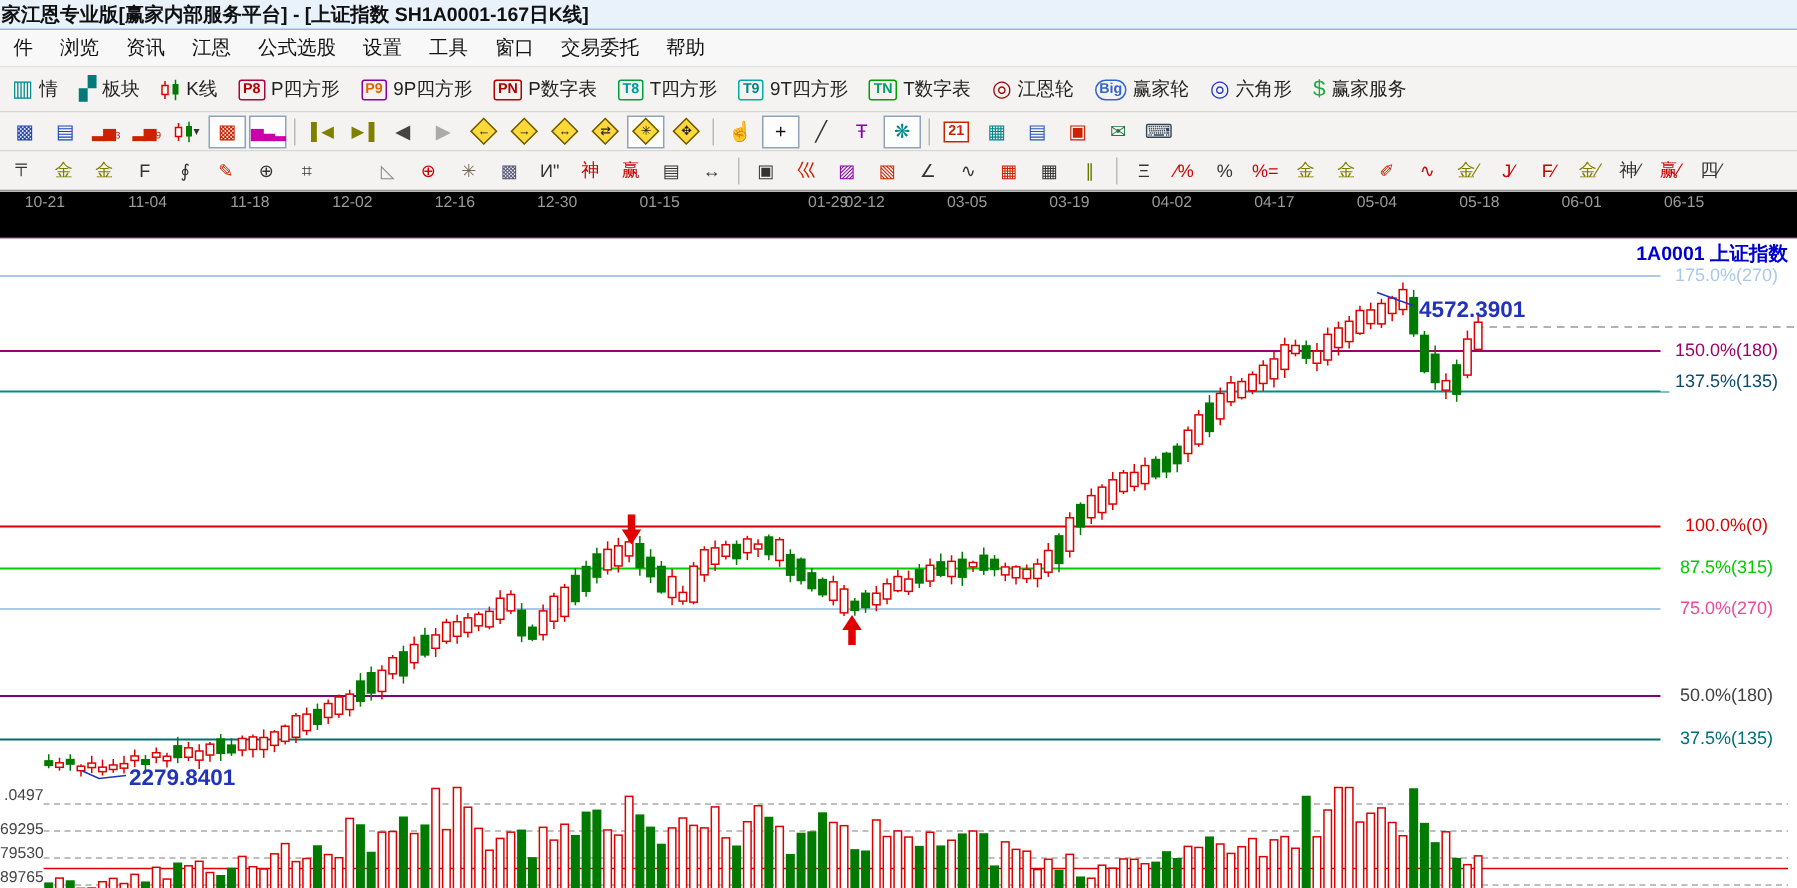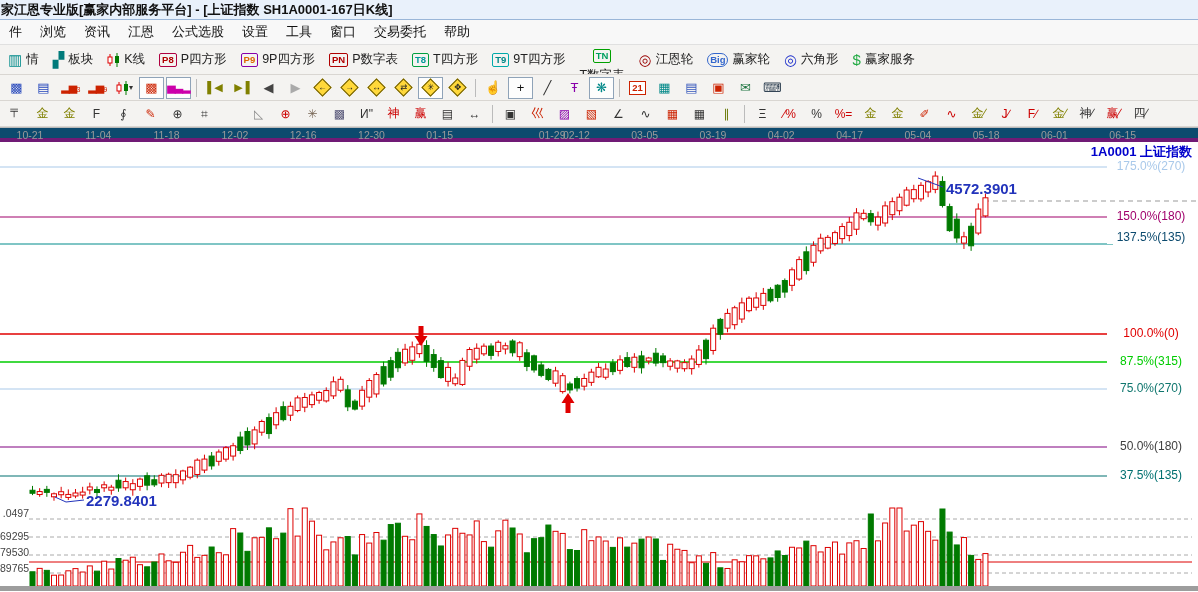"TN" button.tb-btn { flex-direction: column -> none }
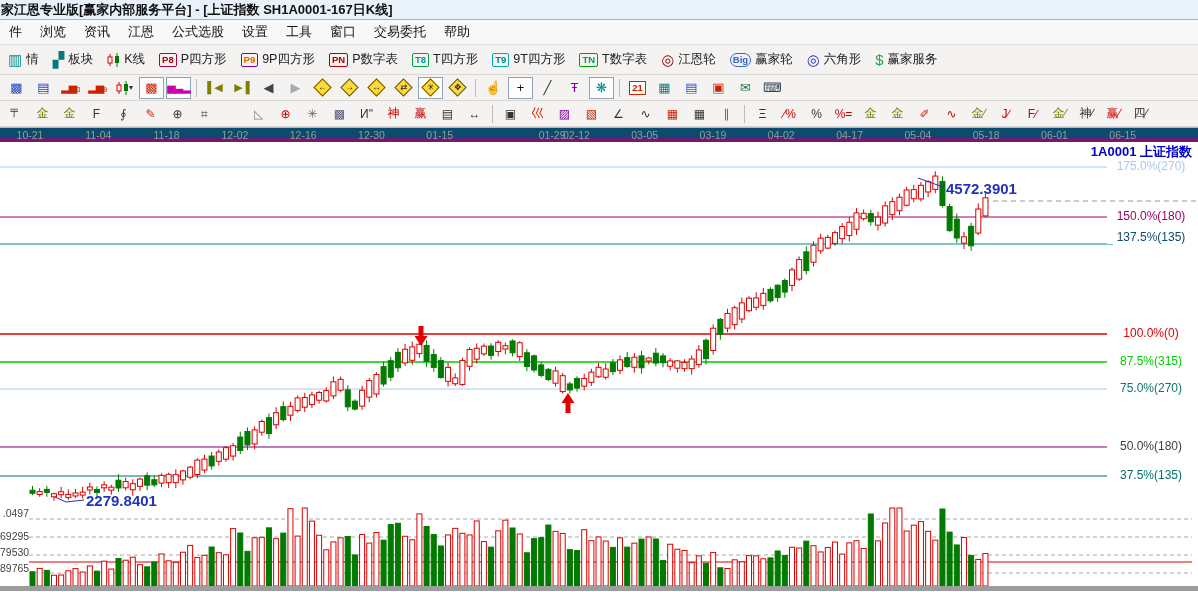"10-21" .date-axis { background: #0c4a6e -> #000000; border-bottom: 4px solid #701a75 -> 1px solid #701a75; height: 15px -> 32px }
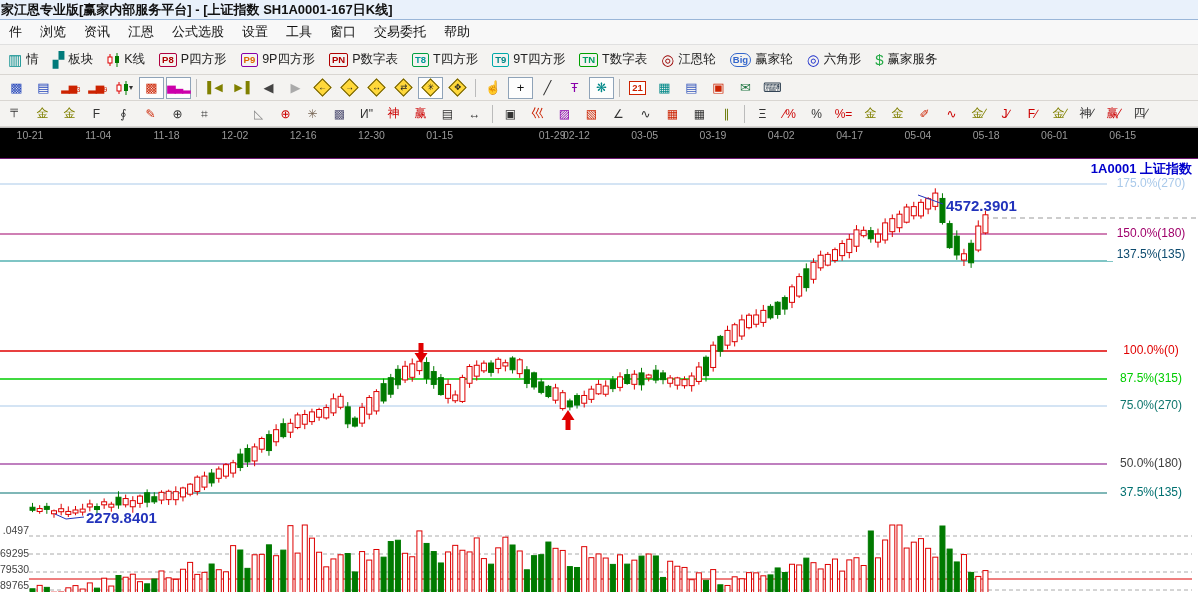"75.0%(270)" span.gann-label { color: #0f766e -> #ec4899 }
